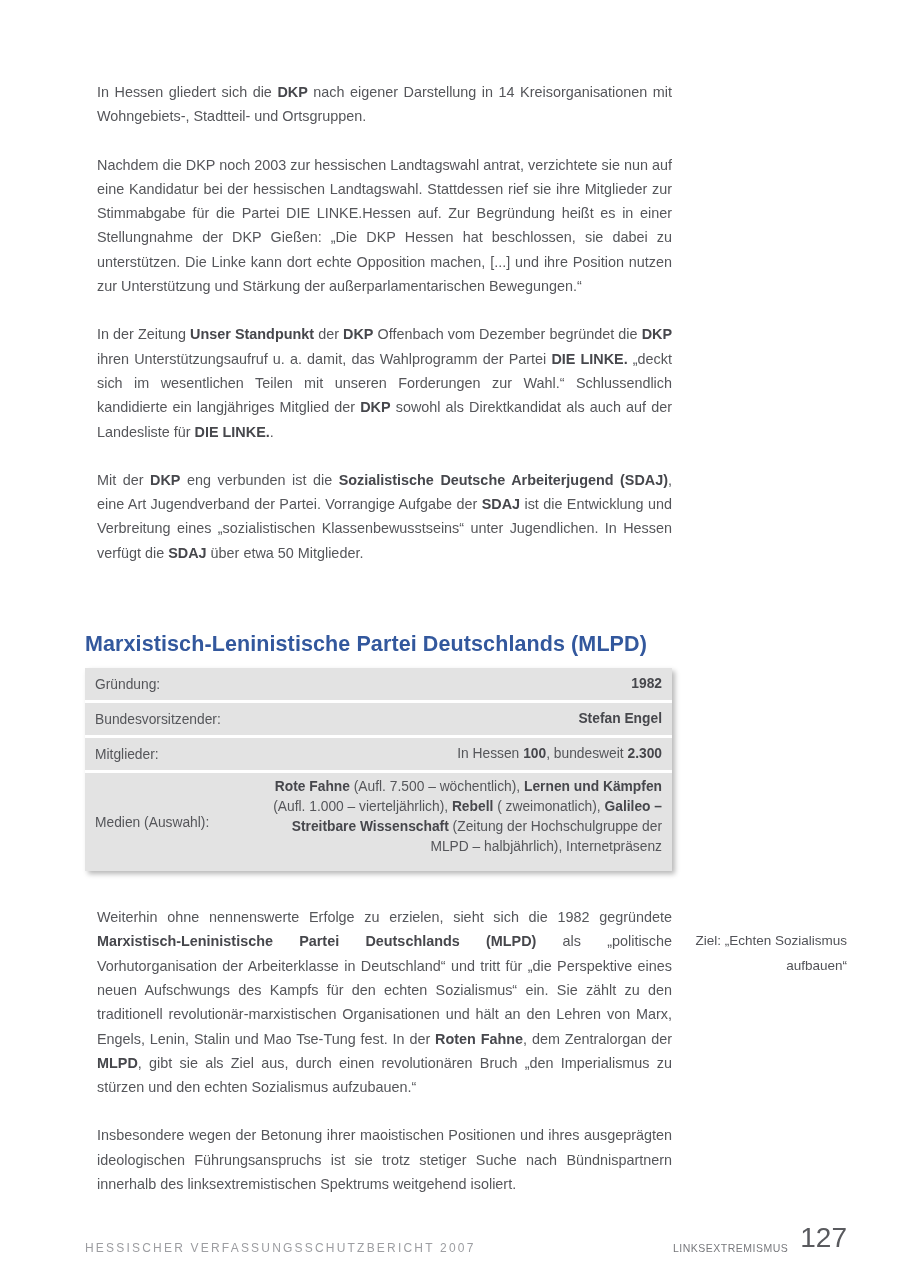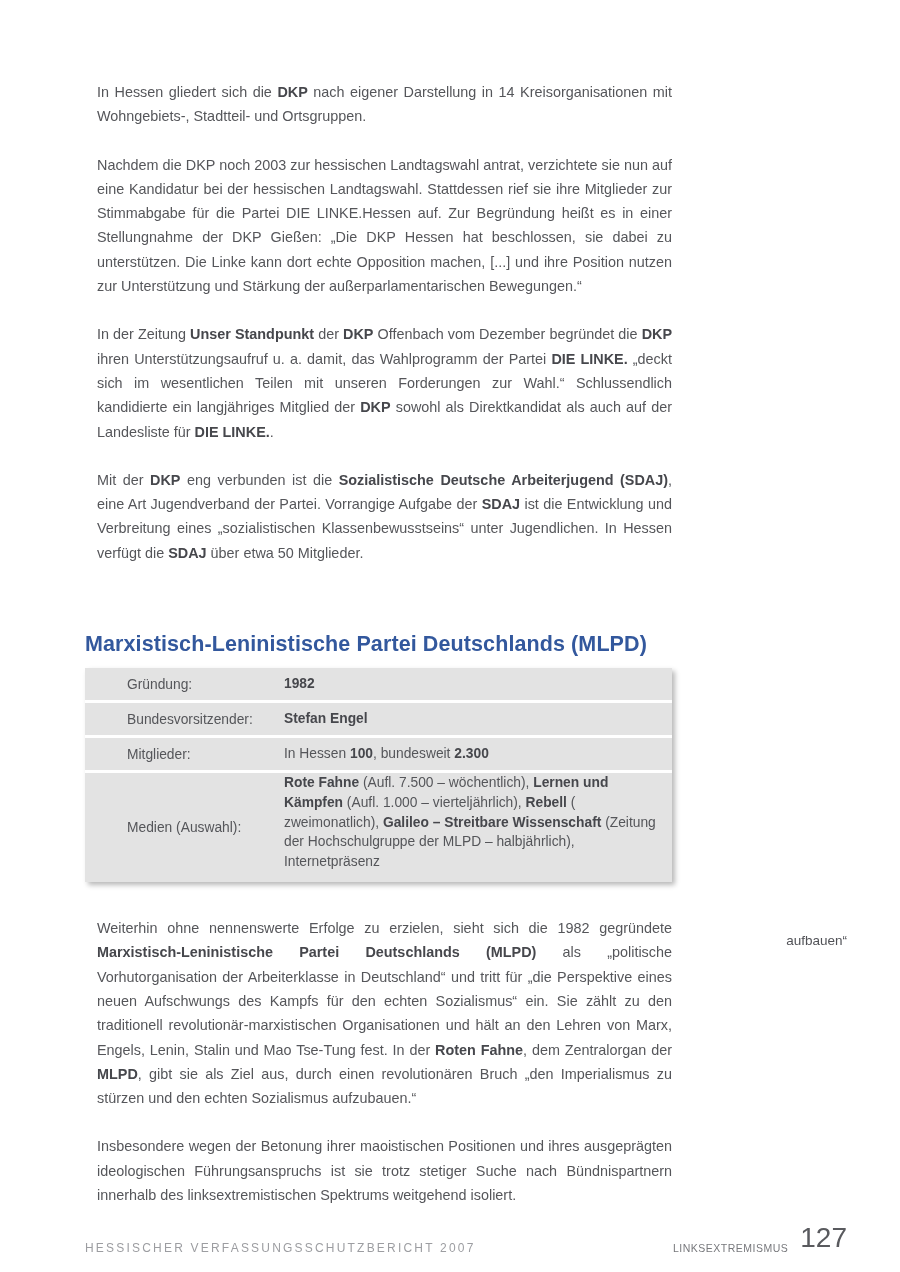"Gründung:" .cell-label { margin-left: 32px -> none }
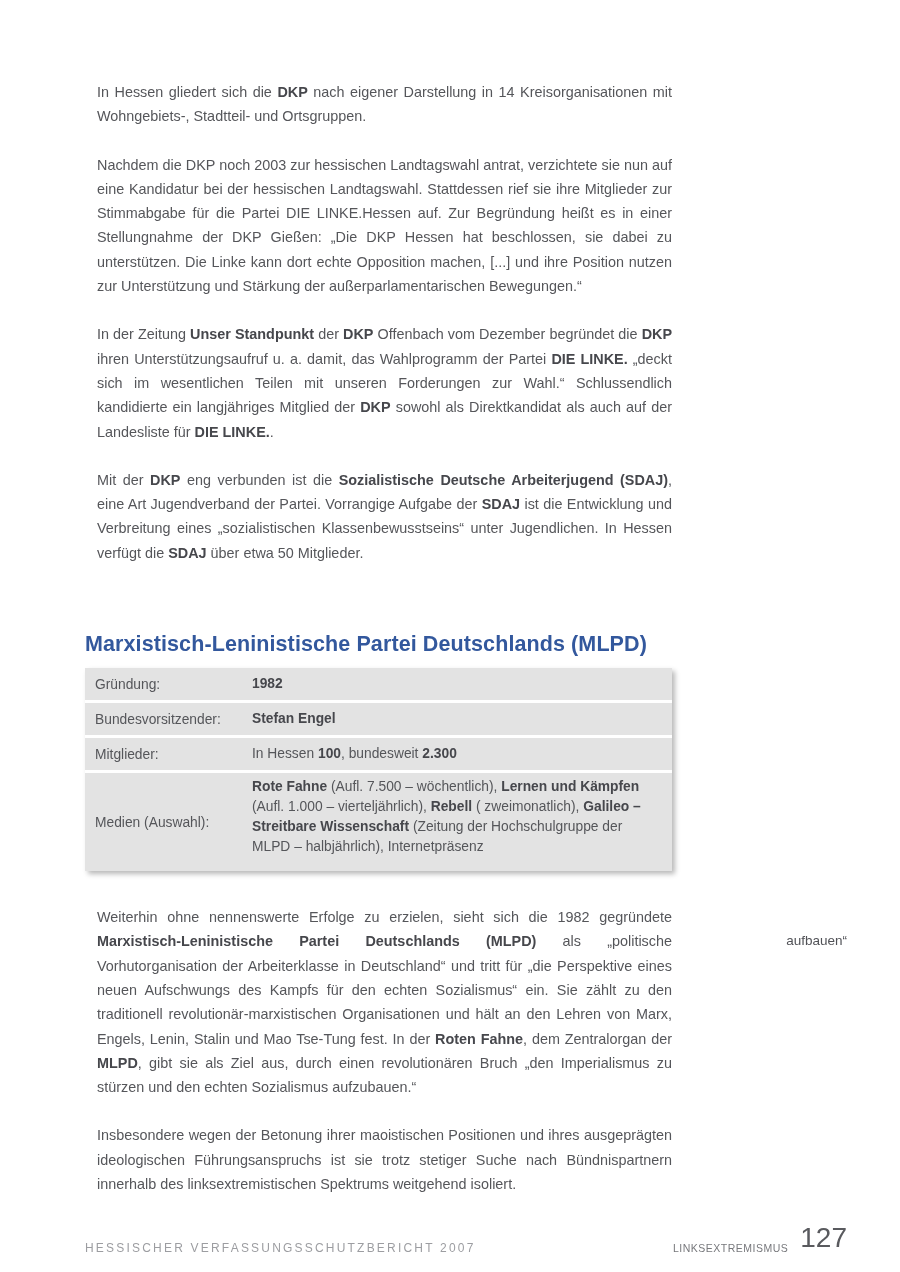"1982" .cell-value { text-align: left -> right }
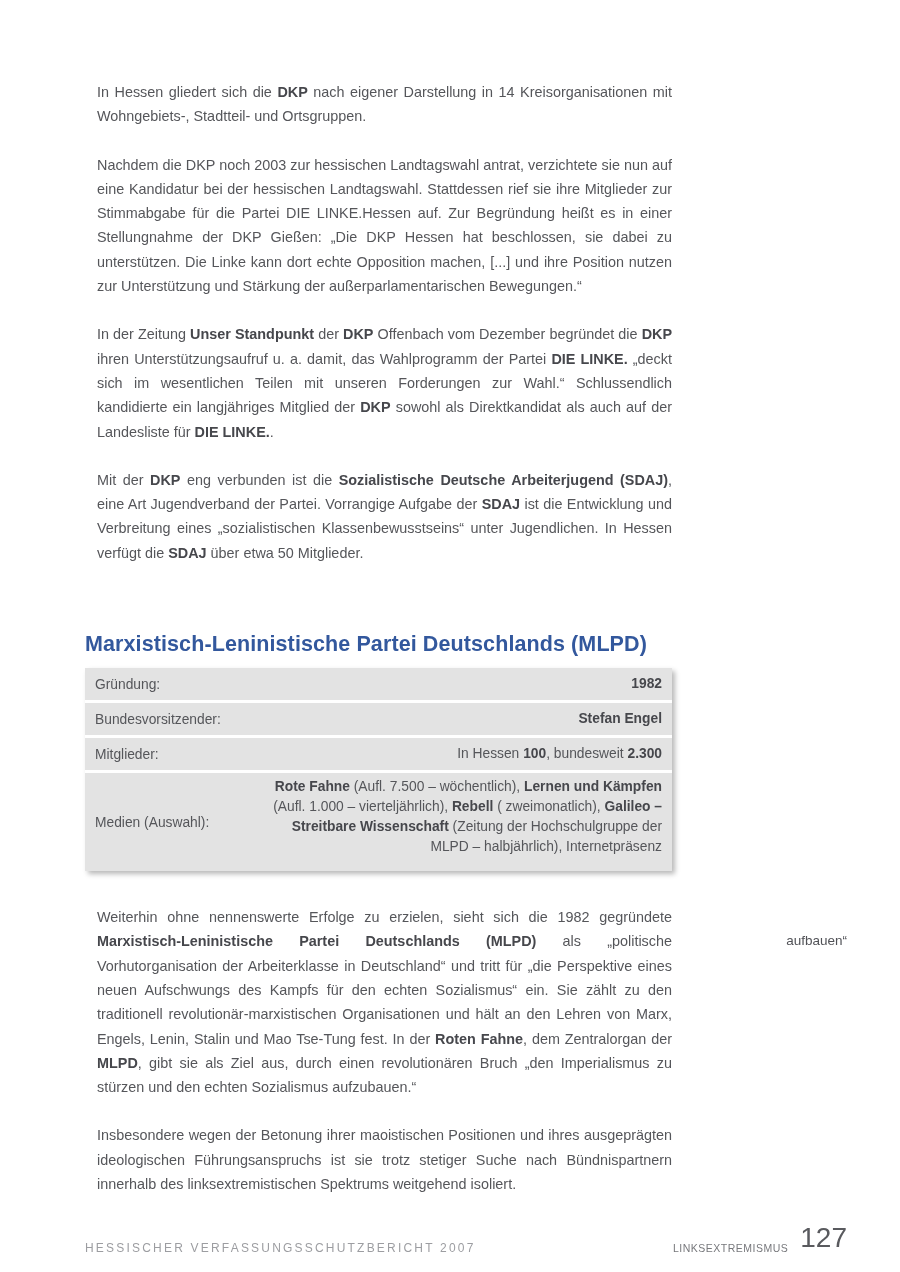"Ziel: „Echten Sozialismus" div.note-line { html: none -> <div>Ziel: „Echten Sozialismus</div> }
